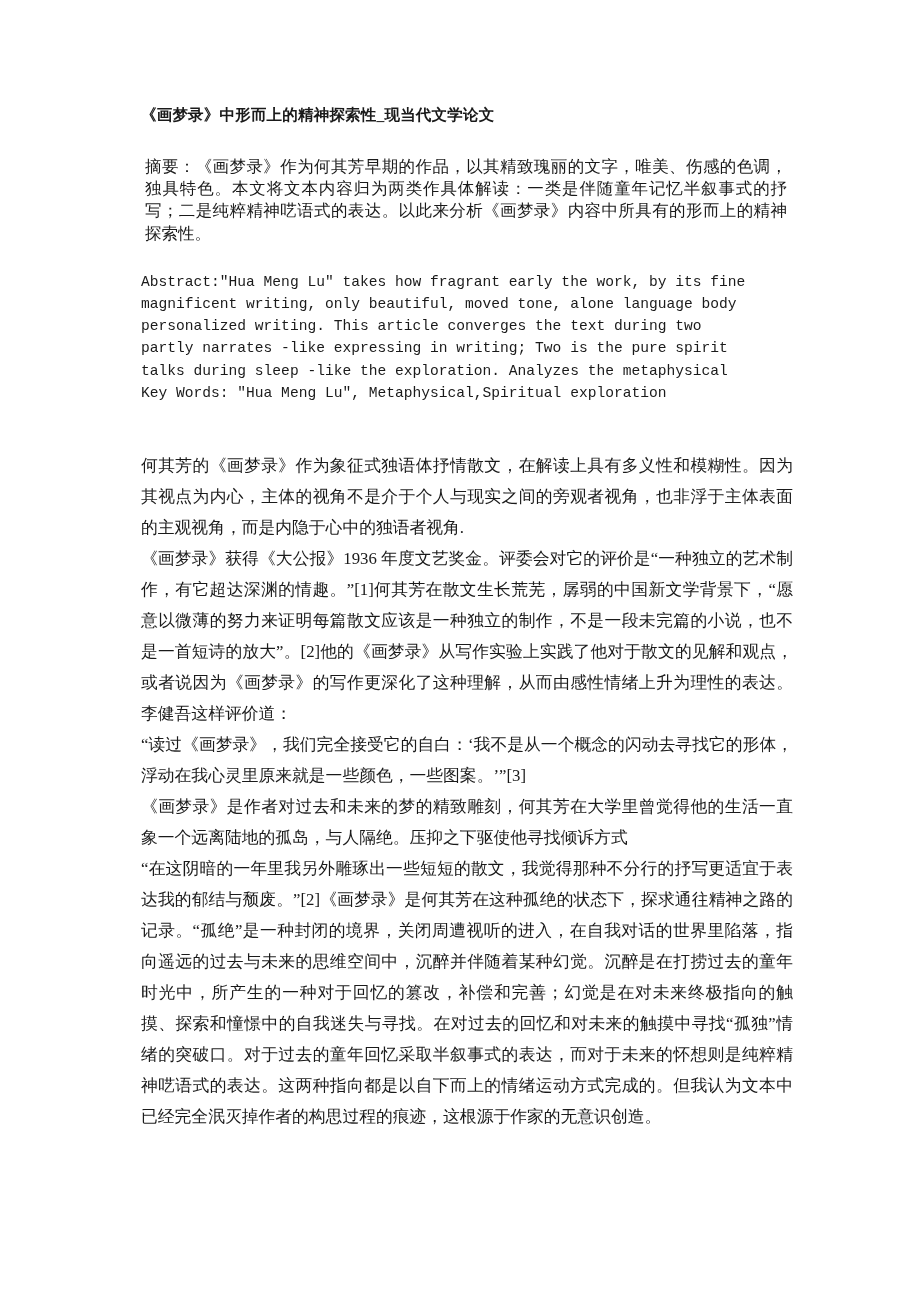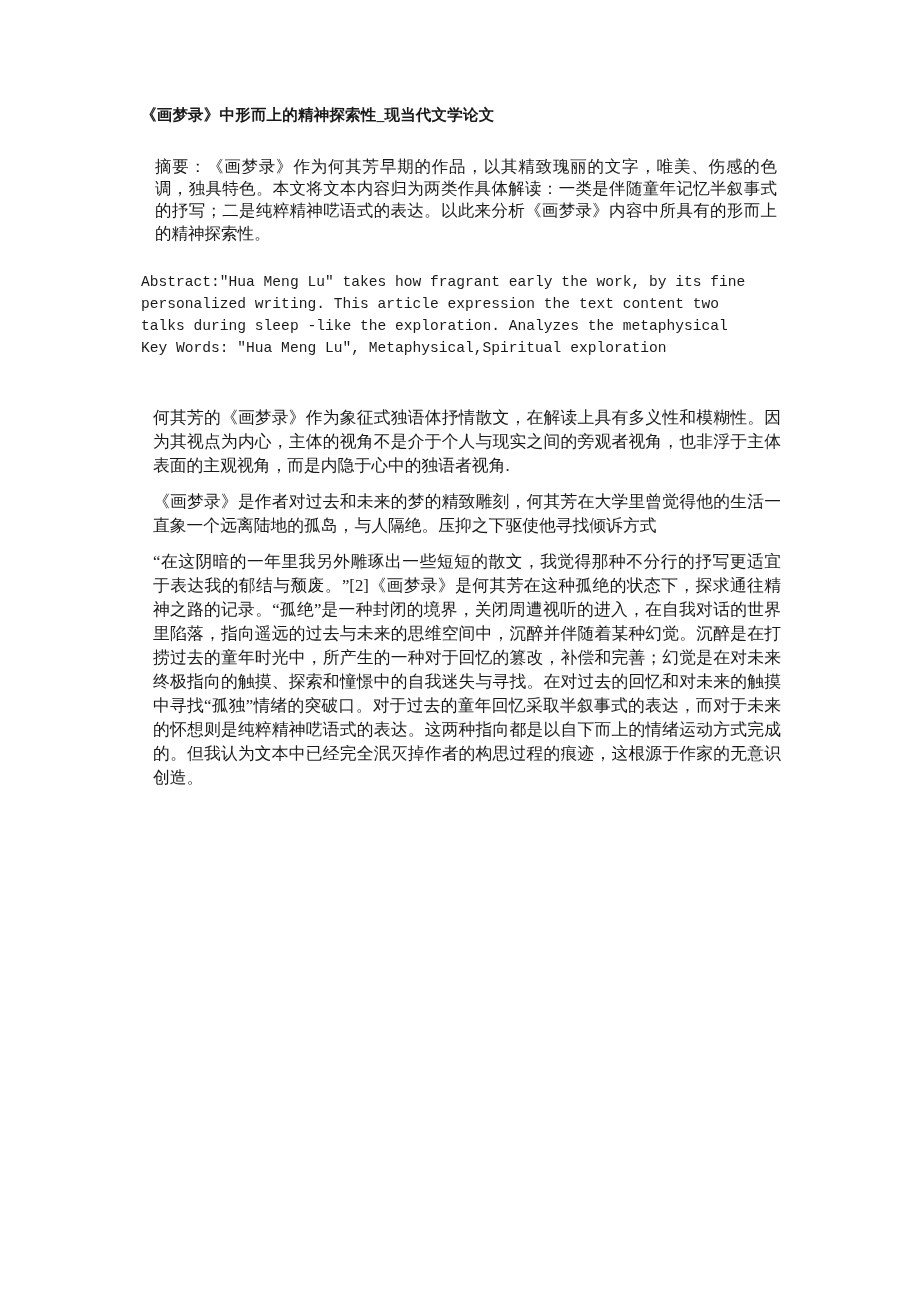"摘要：《画梦录》作为何其芳早期的作品，以其精致瑰丽的文字，唯美、伤感的色调，独具" .cn-para { margin: 14px -> 4px }
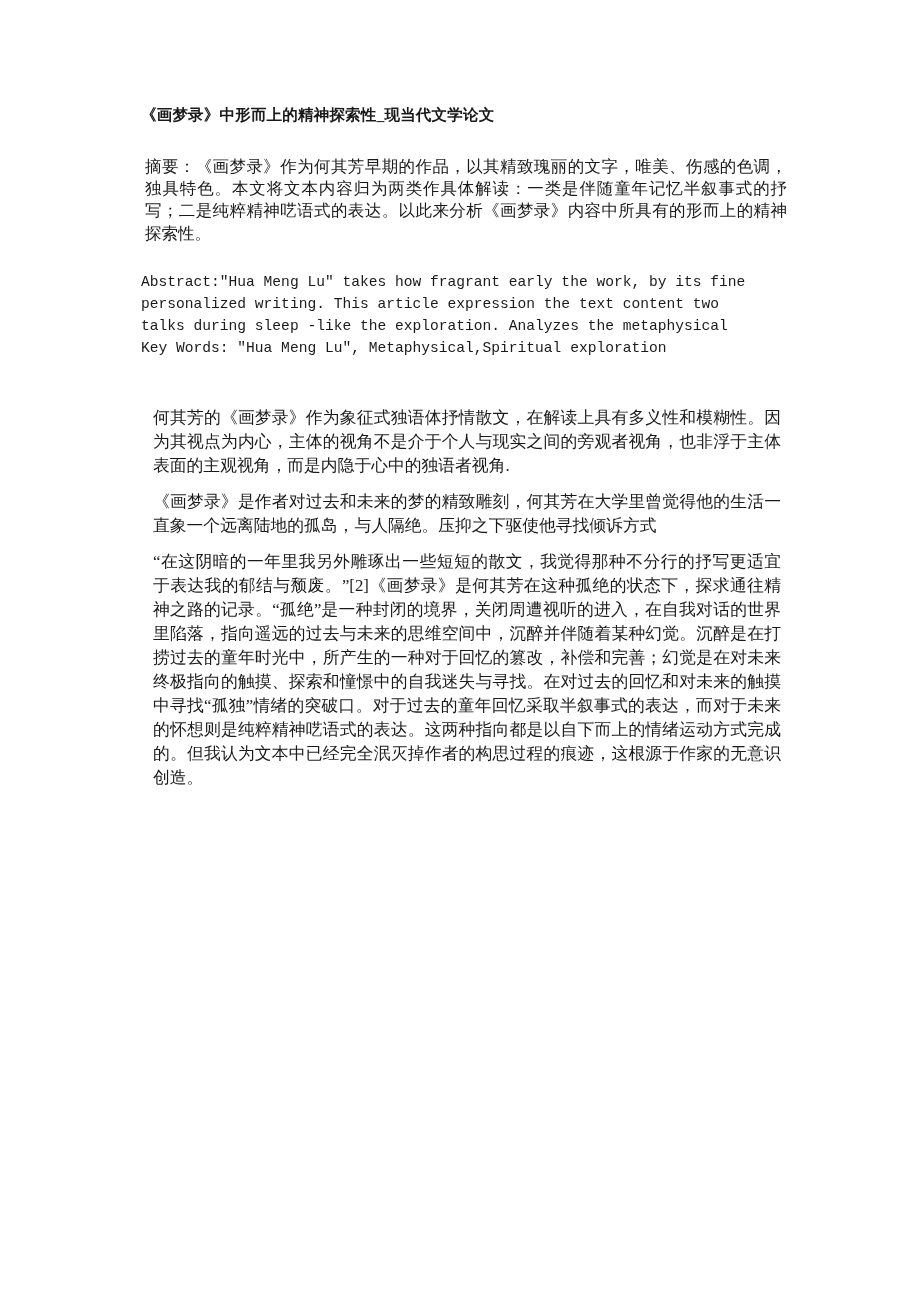"magnificent writing, only beautiful," p.en-line { html: none -> <p>magnificent writing, only beautiful, moved tone, alone language body</p> }
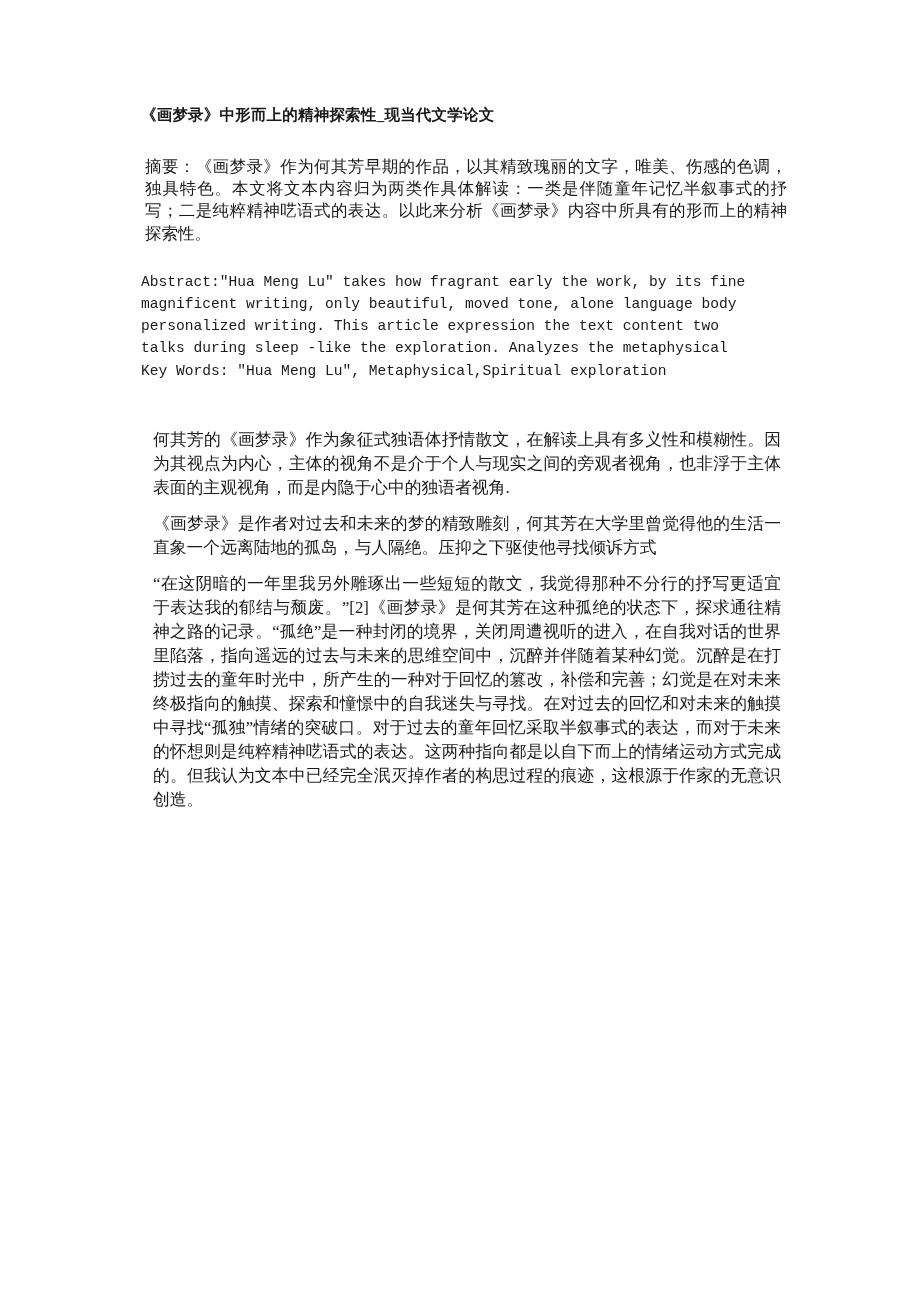"personalized writing. This article" p.en-line { text: expression the text content -> converges the text during }
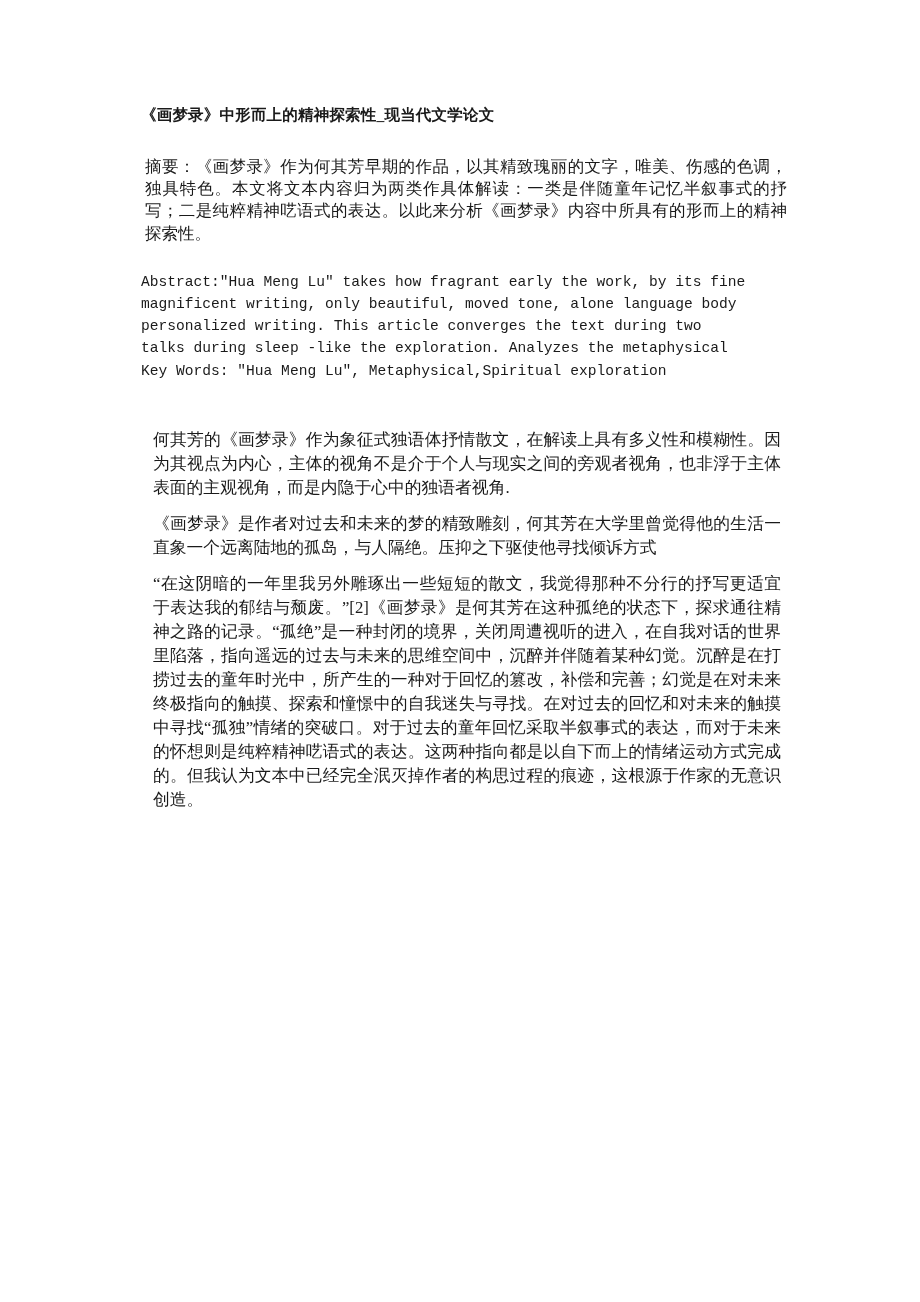"partly narrates -like expressing in" p.en-line { html: none -> <p>partly narrates -like expressing in writing; Two is the pure spirit</p> }
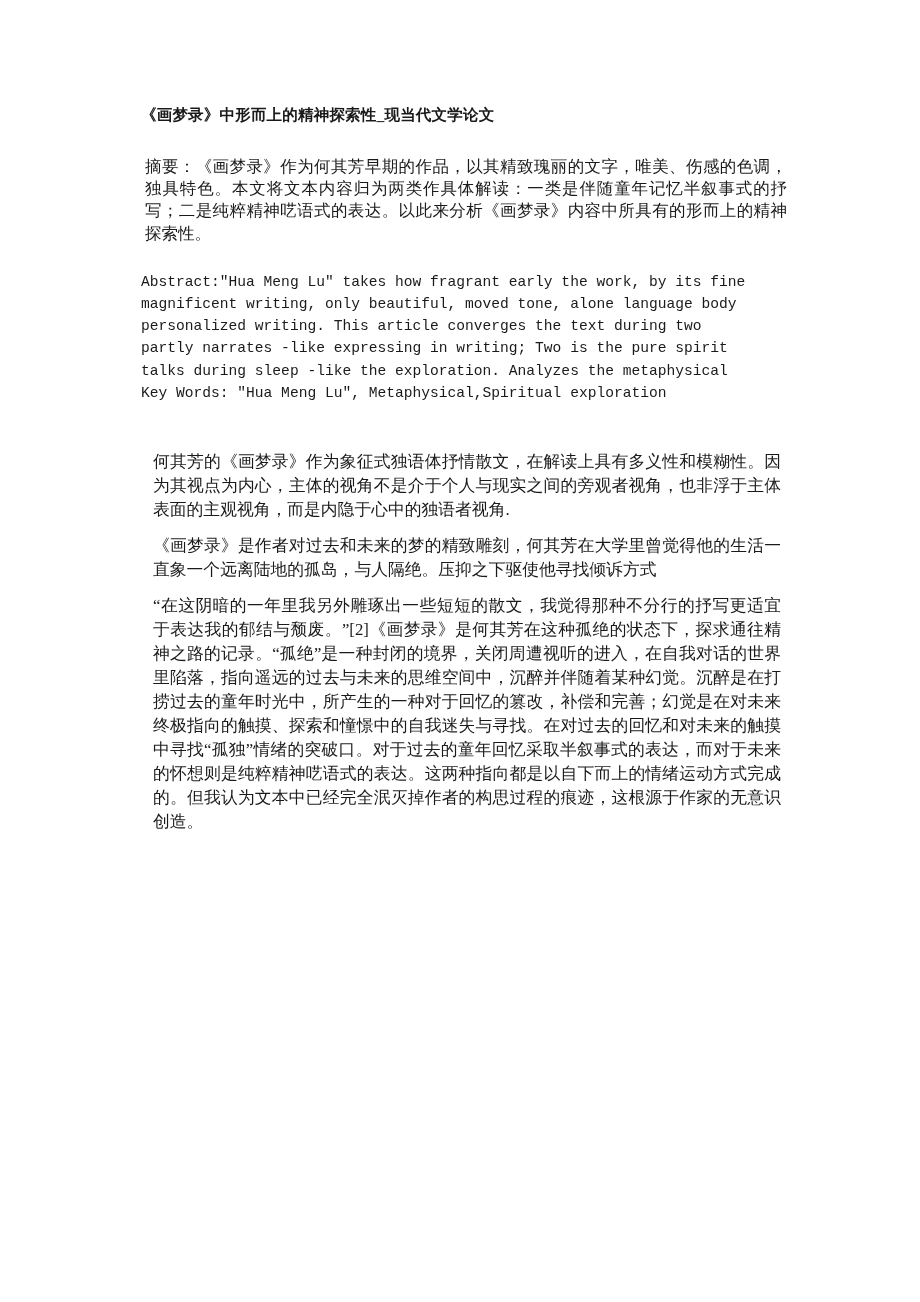"何其芳的《画梦录》作为象征式独语体抒情散文，在解读上具有多义性和模糊性。因为其视" .body-para { line-height: 24px -> 31px; margin: 12px -> 0 }
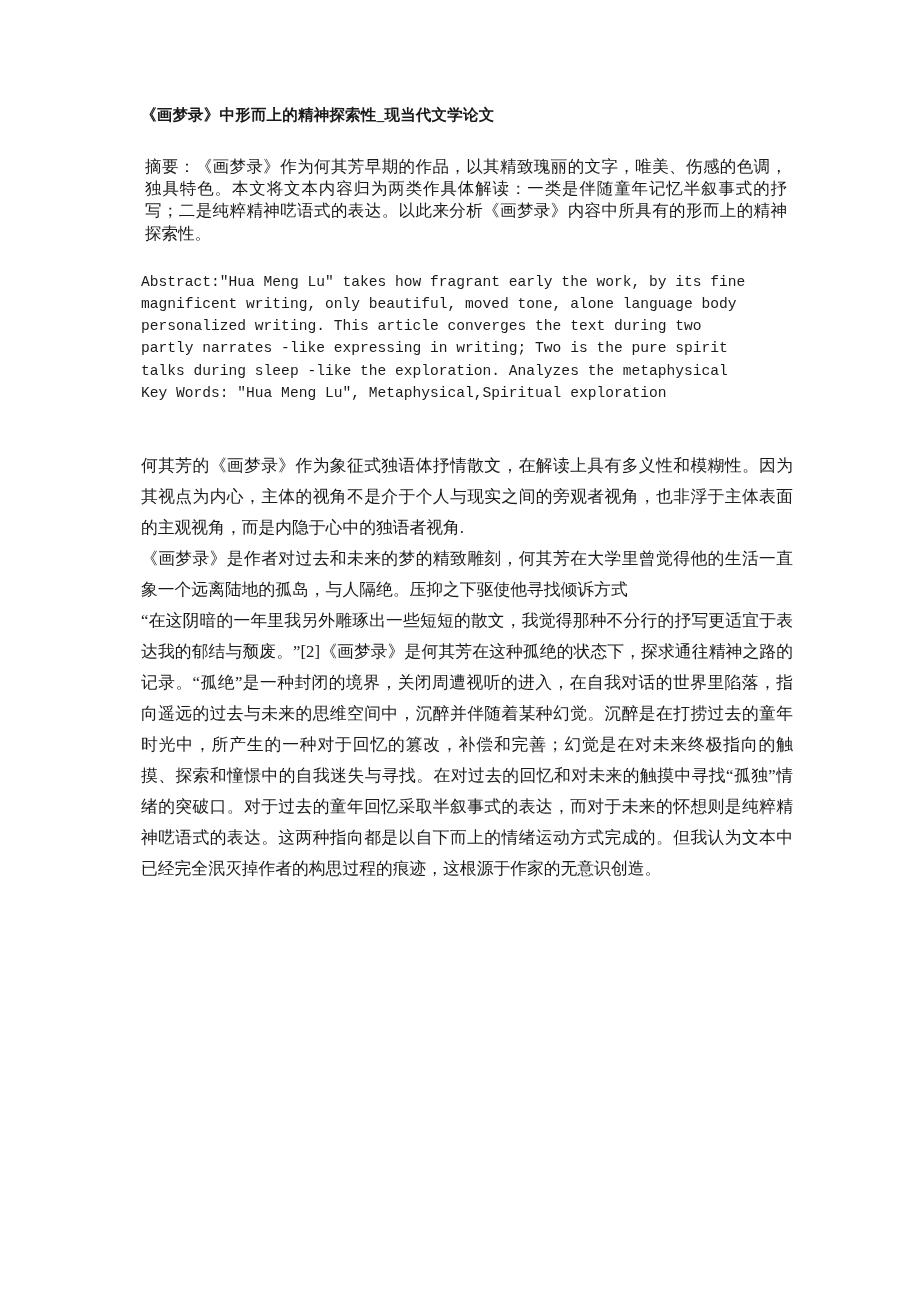"《画梦录》获得《大公报》1936" p.body-para { html: none -> <p>《画梦录》获得《大公报》1936 年度文艺奖金。评委会对它的评价是“一种独立的艺术制作，有它超达深渊的情趣。”[1]何其芳在散文生长荒芜，孱弱的中国新文学背景下，“愿意以微薄的努力来证明每篇散文应该是一种独立的制作，不是一段未完篇的小说，也不是一首短诗的放大”。[2]他的《画梦录》从写作实验上实践了他对于散文的见解和观点，或者说因为《画梦录》的写作更深化了这种理解，从而由感性情绪上升为理性的表达。李健吾这样评价道：</p> }
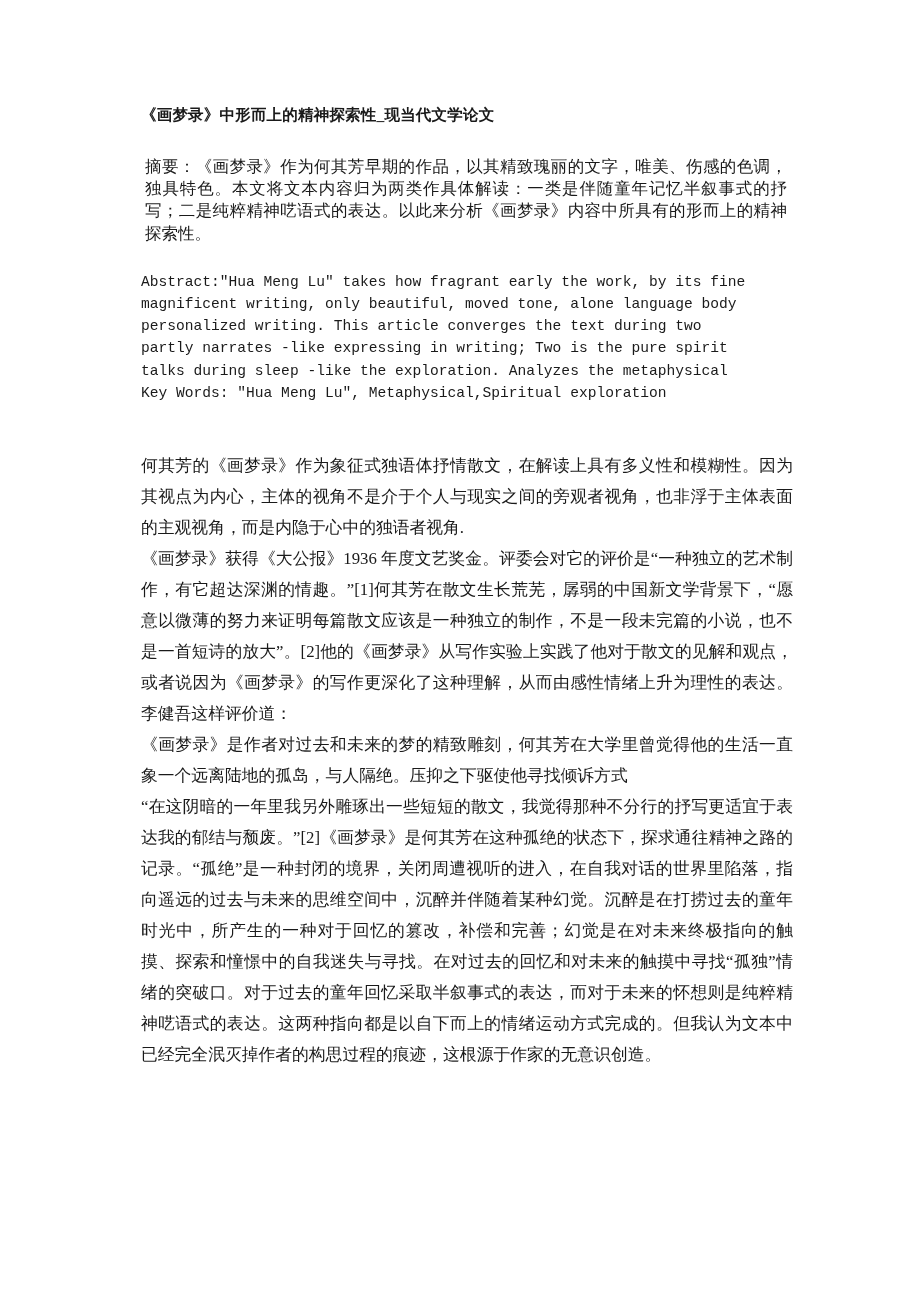"“读过《画梦录》，我们完全接受它的自白：‘我不是从一个概念的闪动去寻找它的形体，" p.body-para { html: none -> <p>“读过《画梦录》，我们完全接受它的自白：‘我不是从一个概念的闪动去寻找它的形体，浮动在我心灵里原来就是一些颜色，一些图案。’”[3]</p> }
